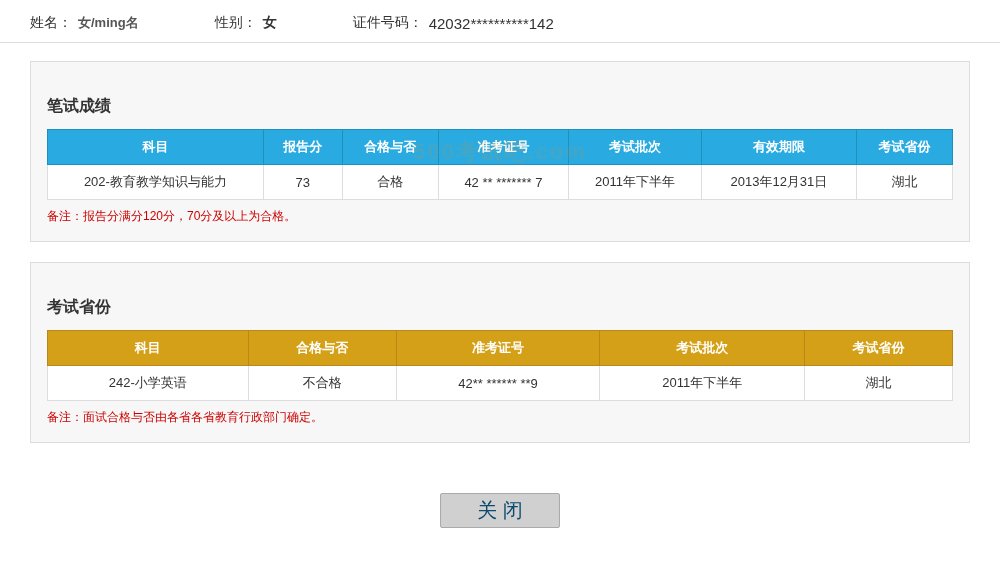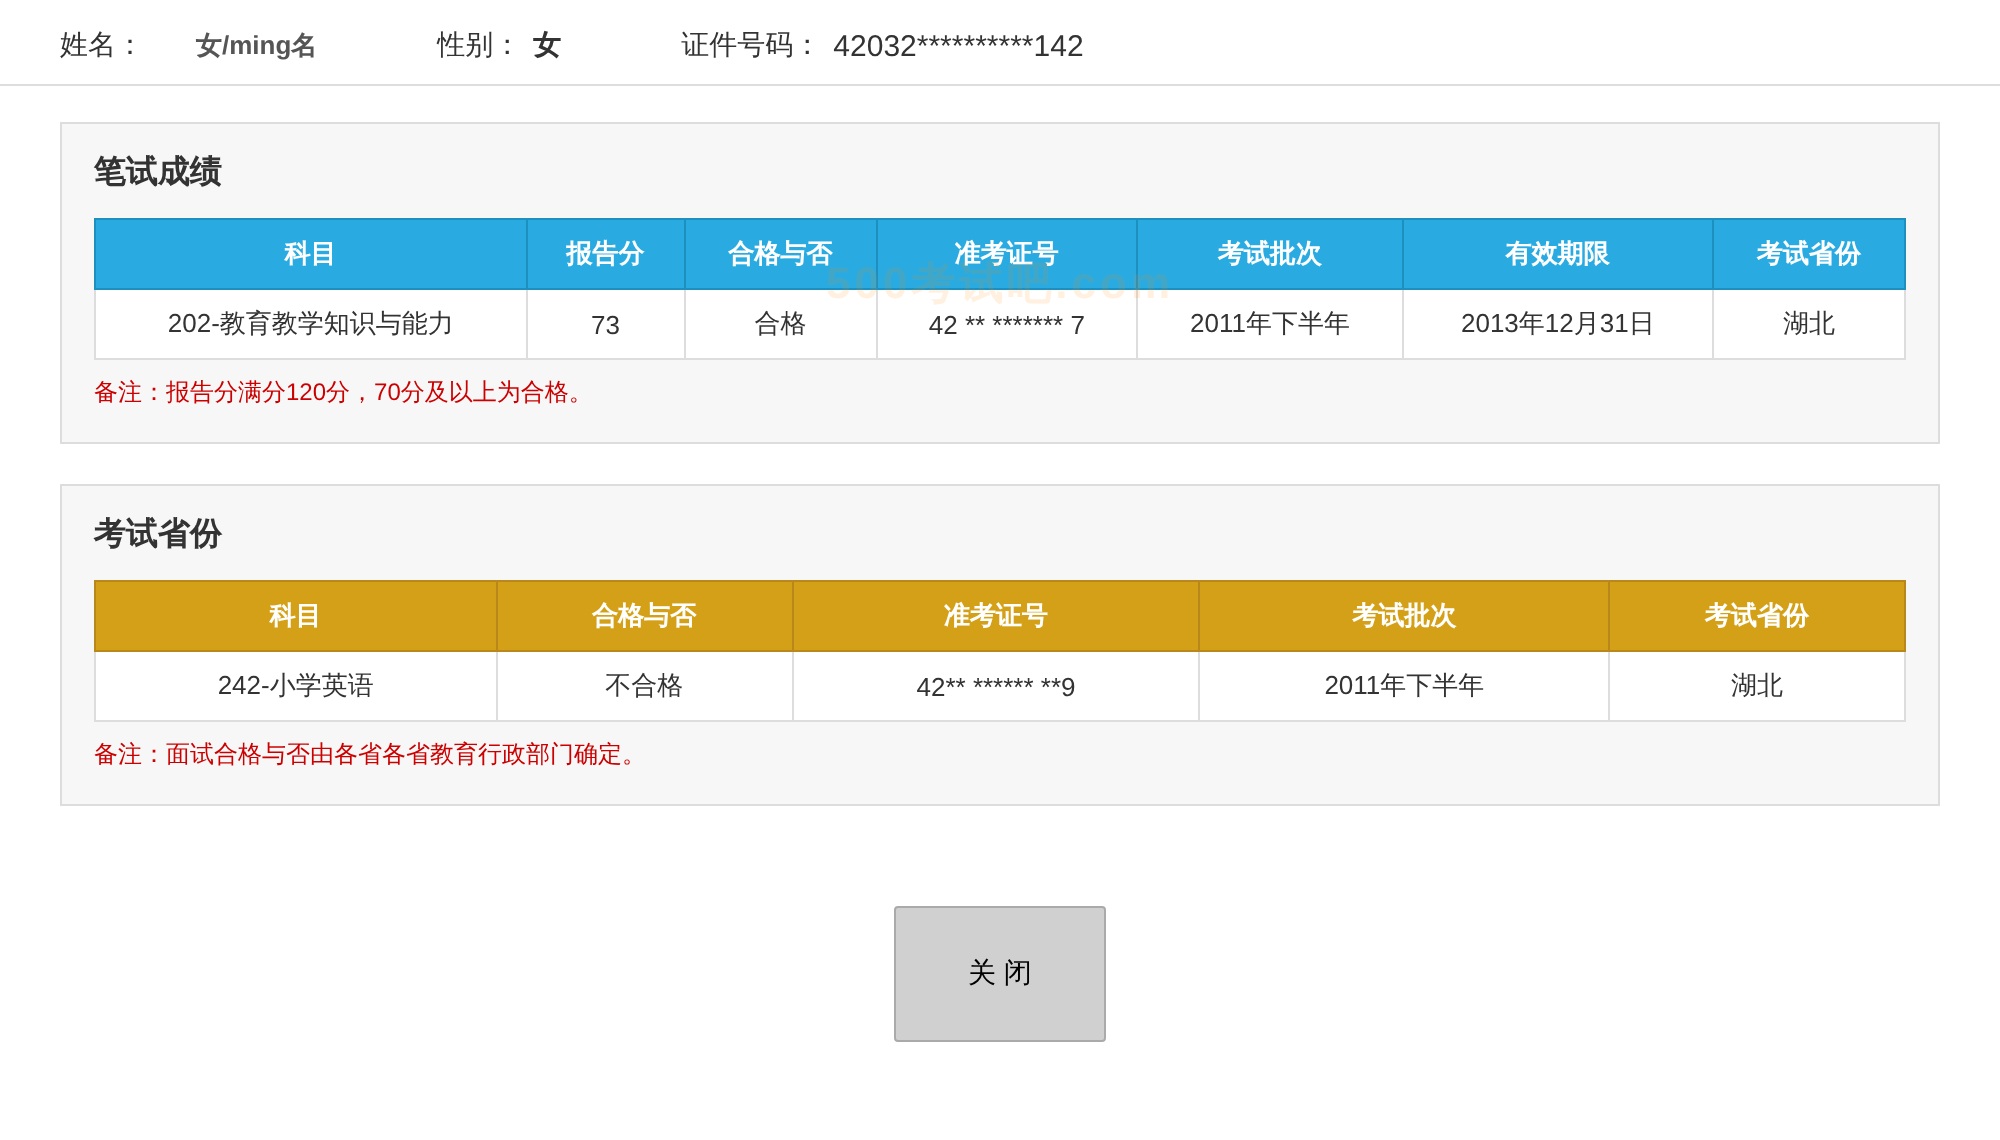"姓名：" .header-bar { gap: 60px -> 76px }
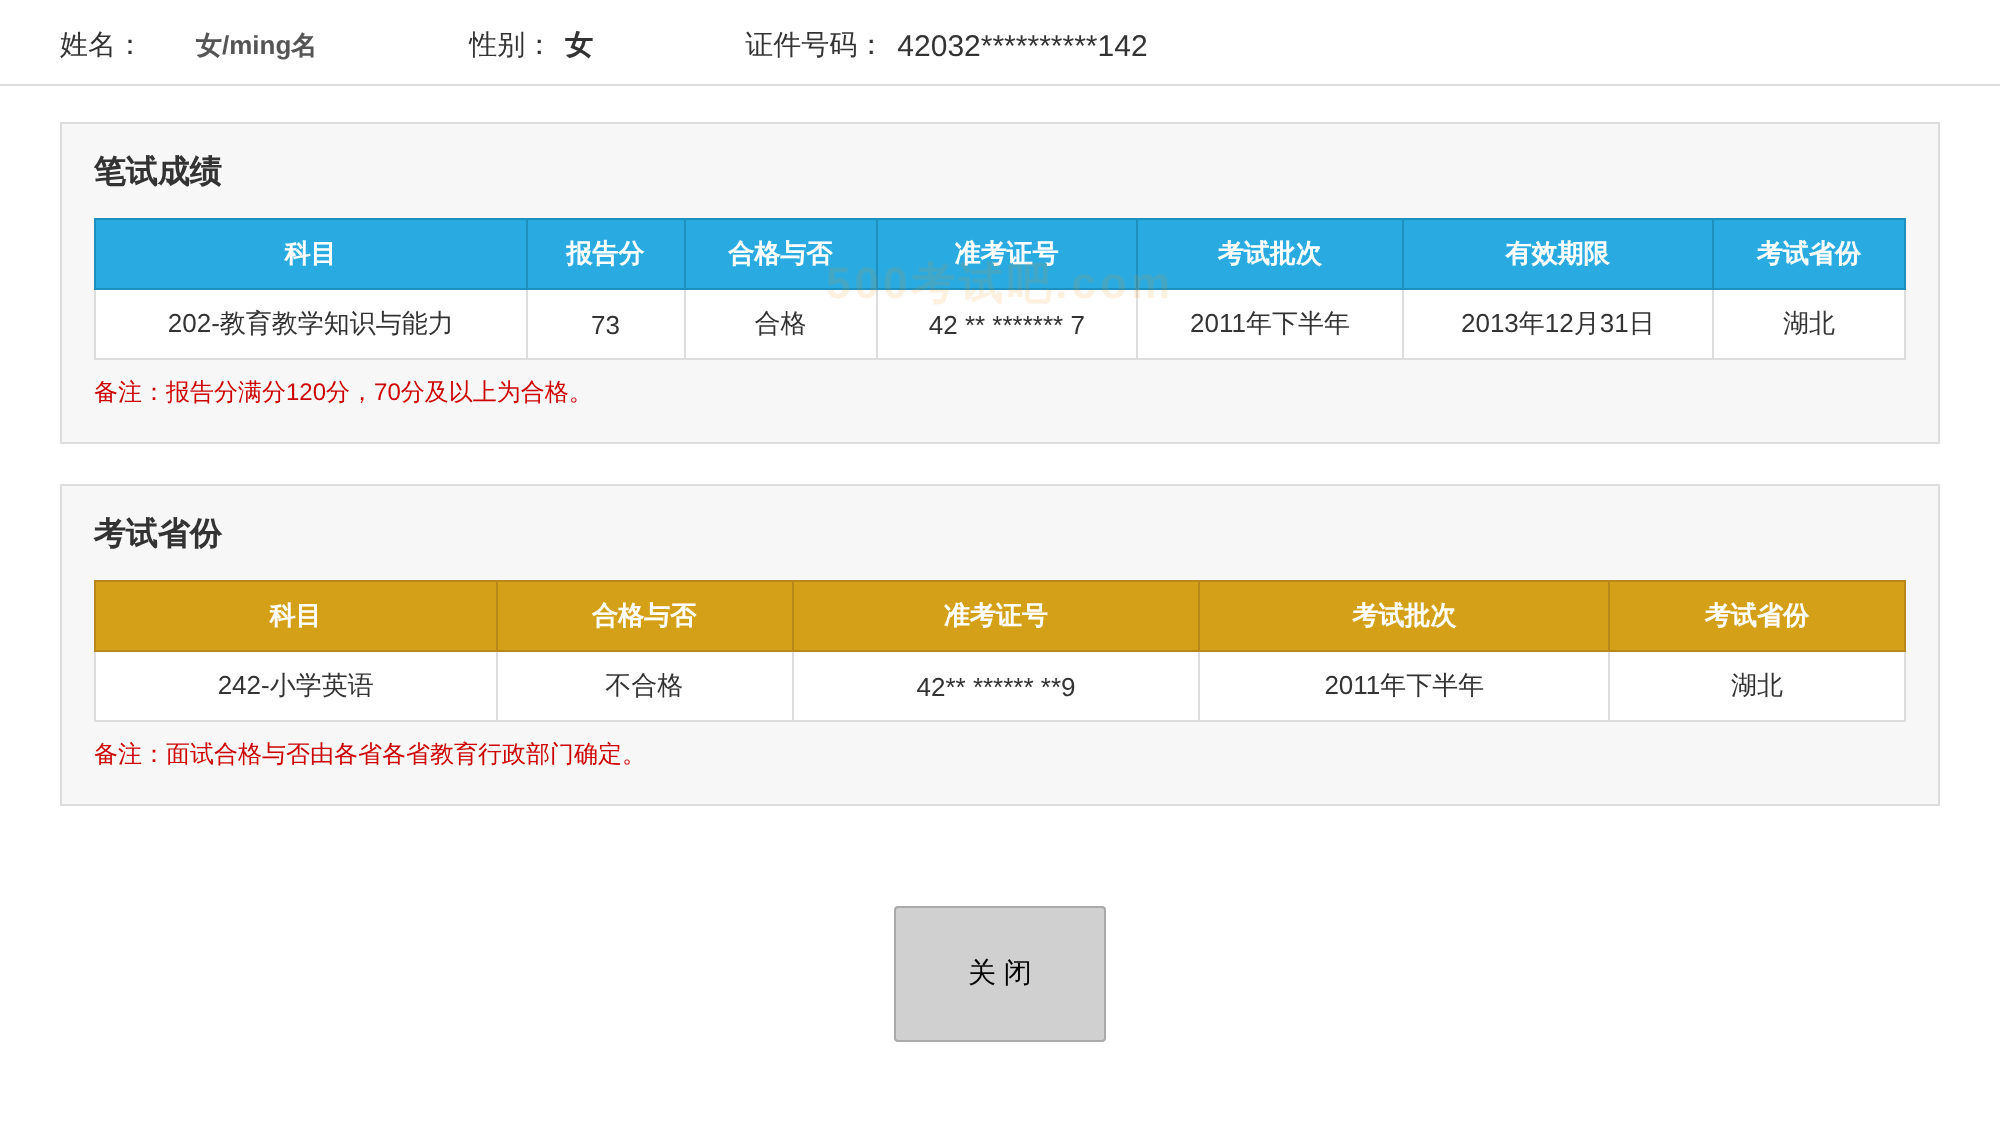"女/ming名" span.header-value { margin-left: 20px -> none }
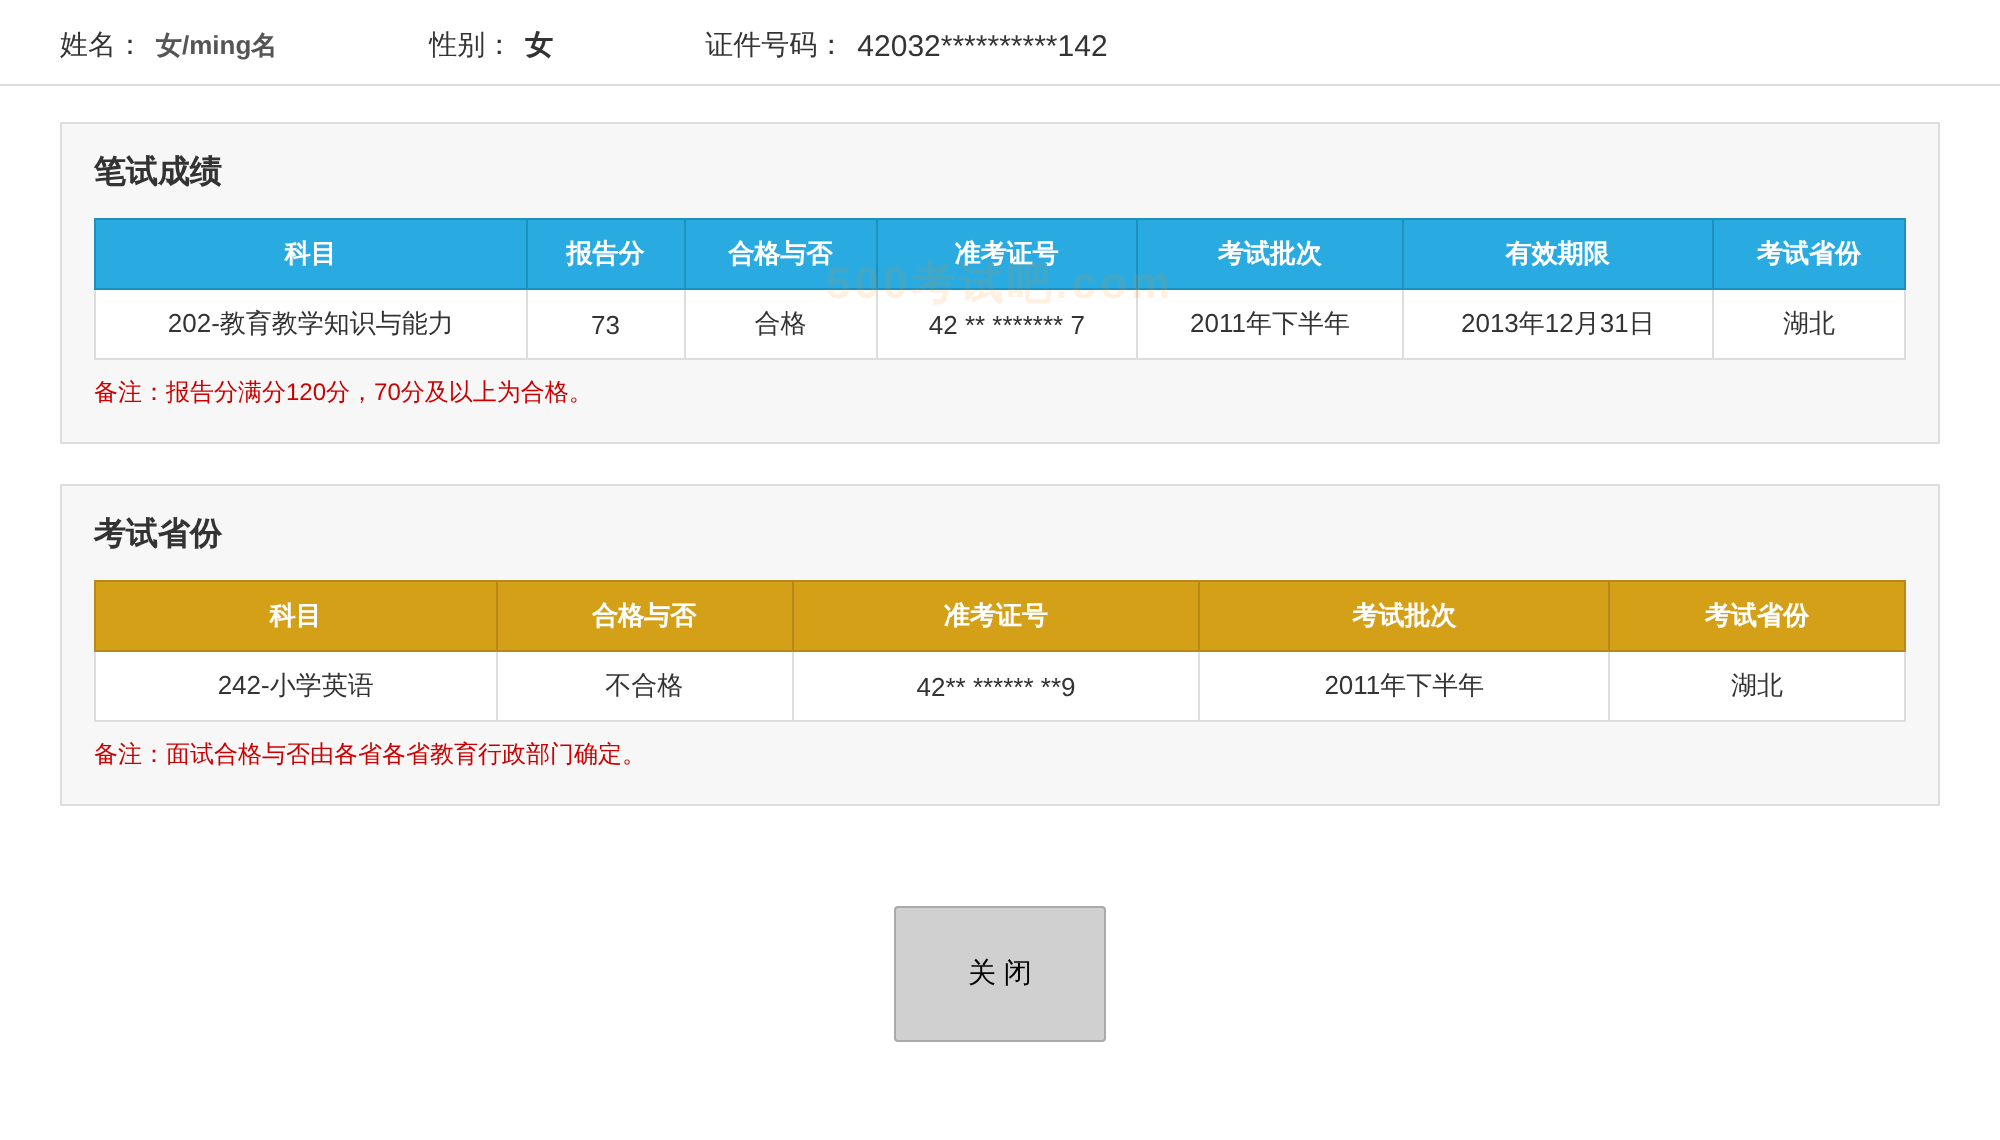"笔试成绩" .section-title { margin-top: none -> 20px }
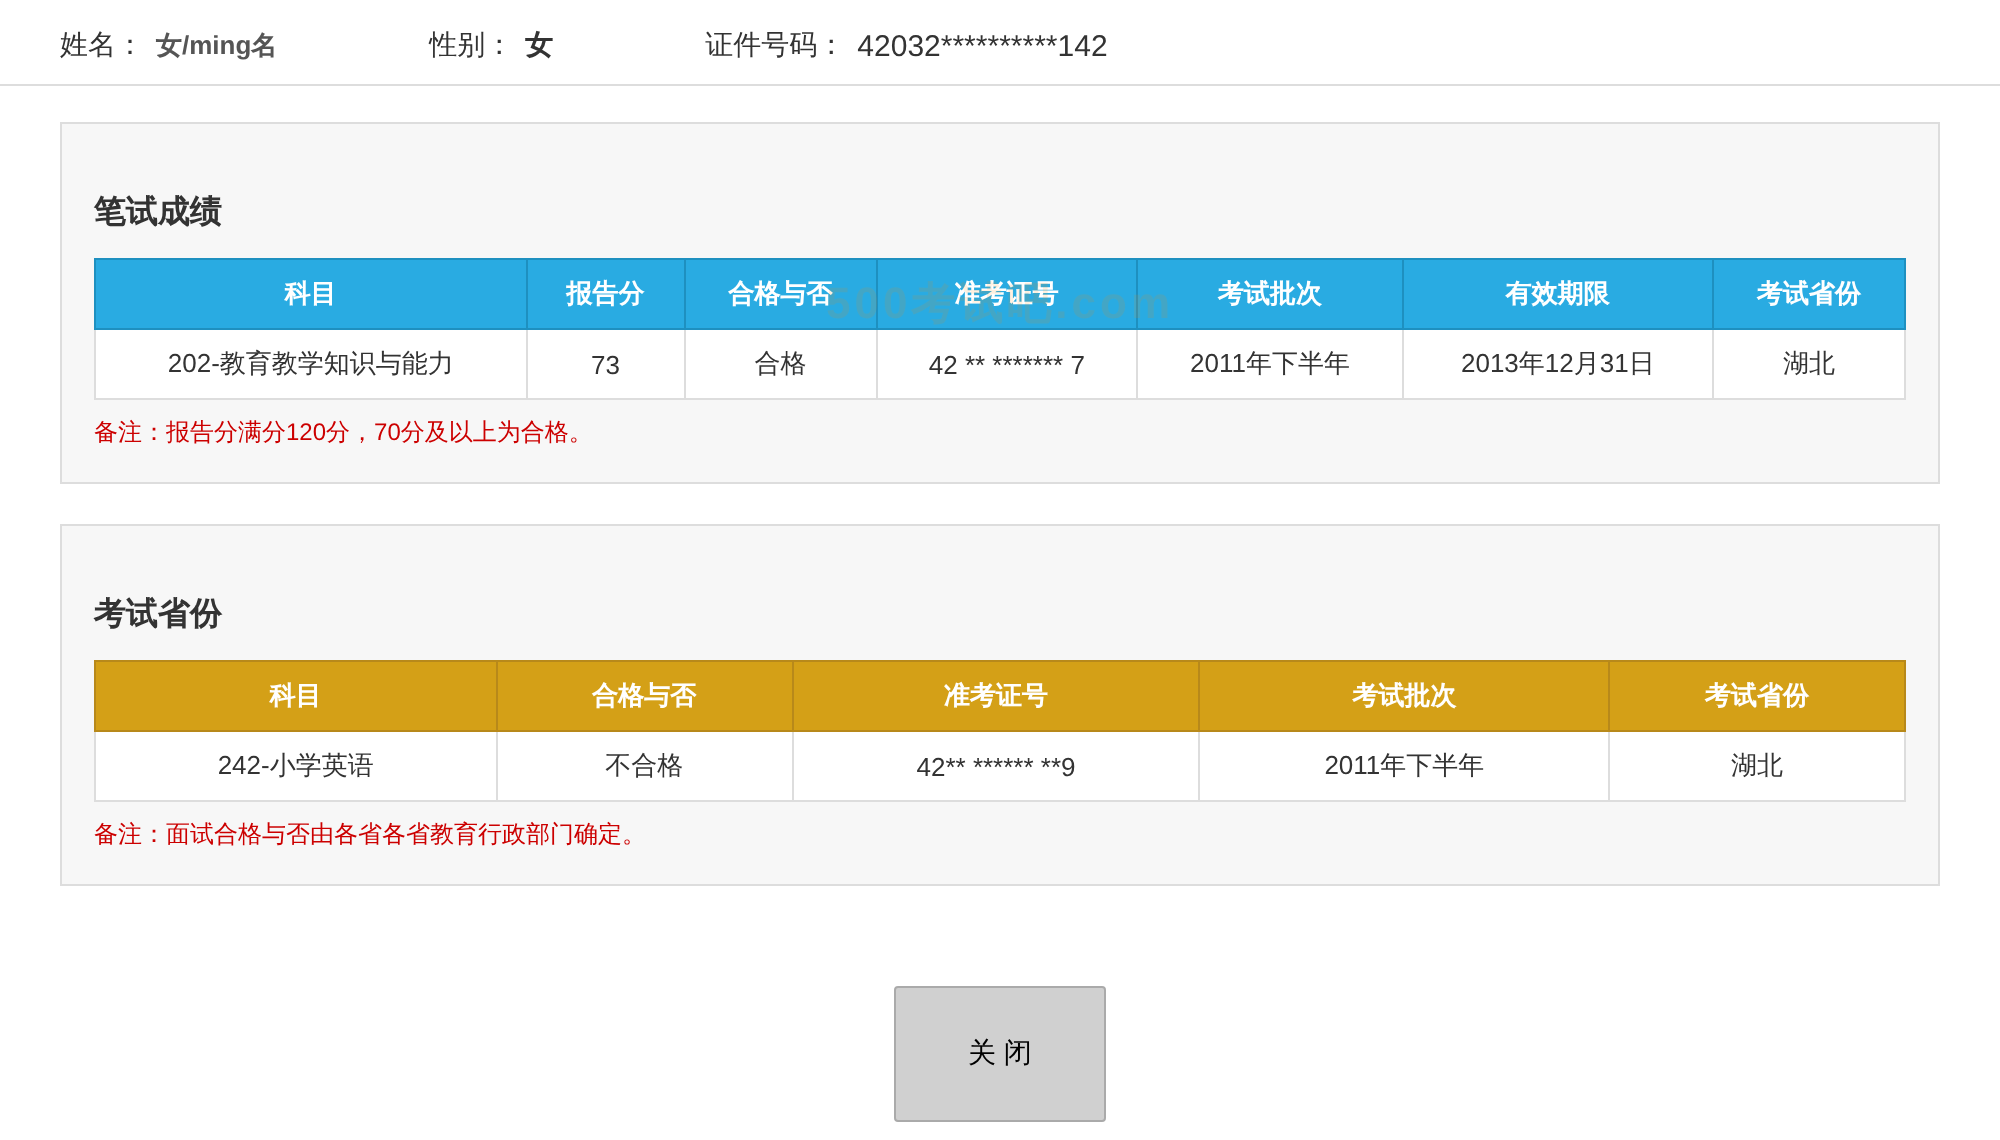"关 闭" .close-btn { color: #000000 -> #0c4a6e; font-size: 14px -> 20px; padding: 24px 36px -> 3px 36px }
